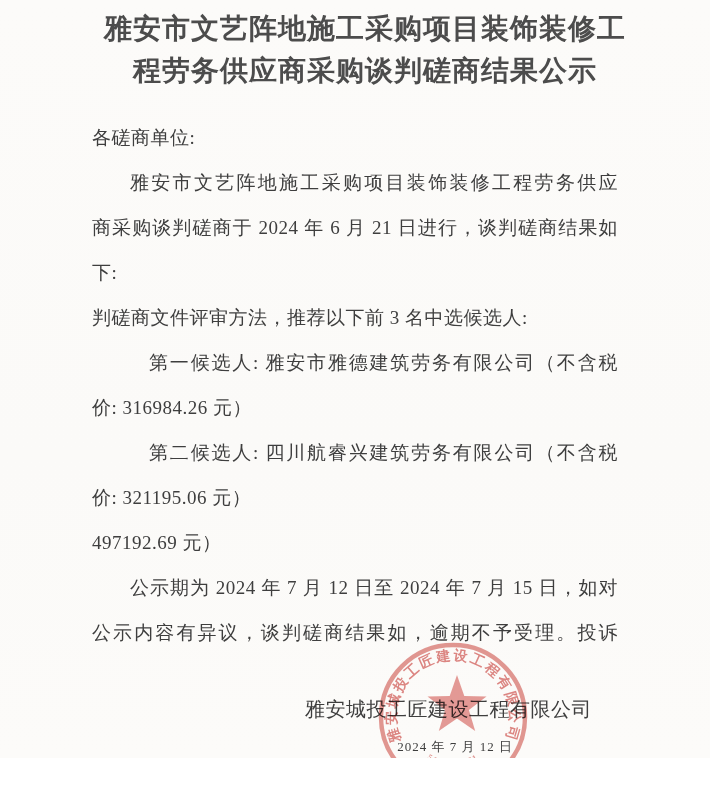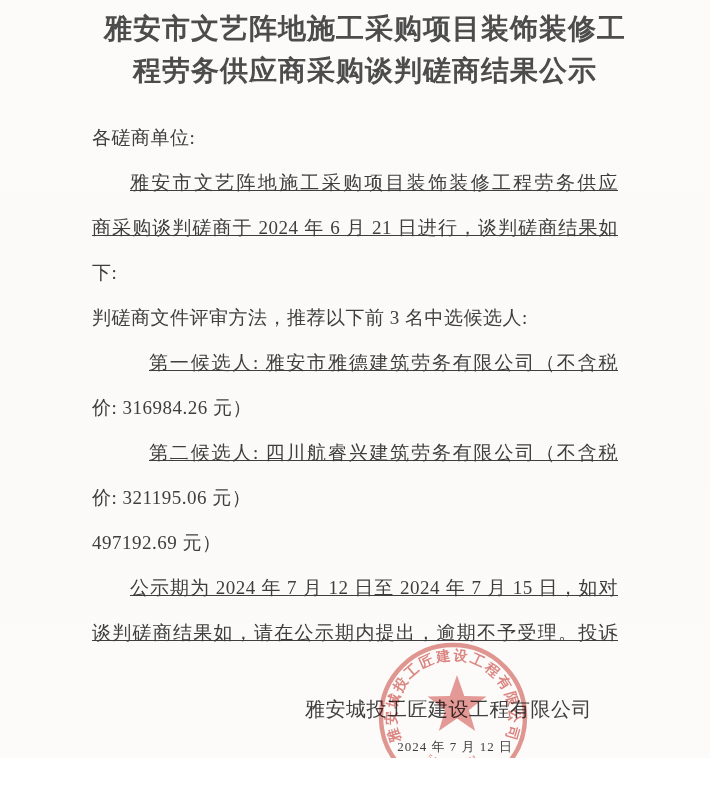"雅安市文艺阵地施工采购项目装饰装修工程劳务供应" .full { text-decoration: underline -> none }
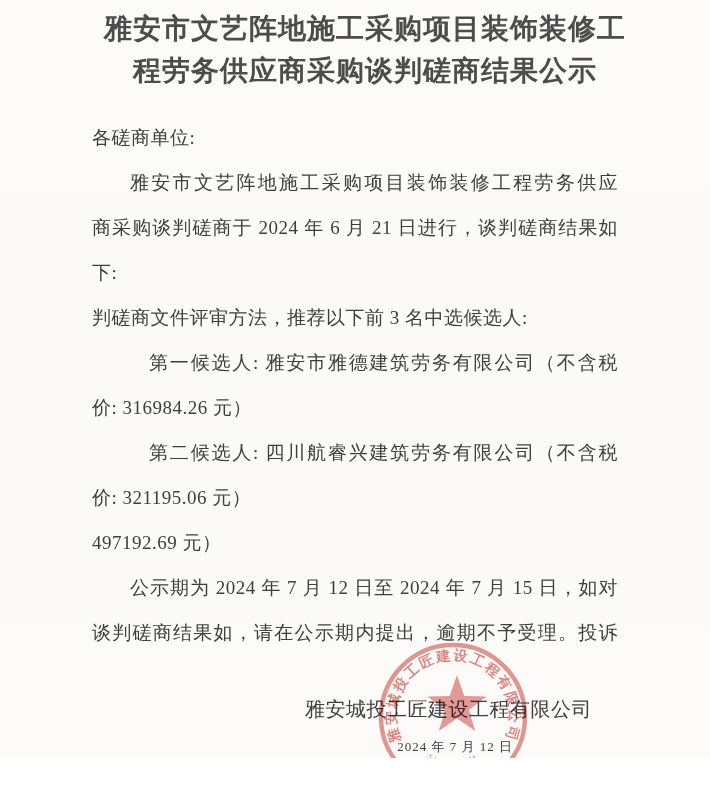"谈判磋商结果如，请在公示期内提出，逾期不予受理。投诉" div.line { text: 谈判磋商结果如，请在公示期内提出 -> 公示内容有异议，谈判磋商结果如 }
